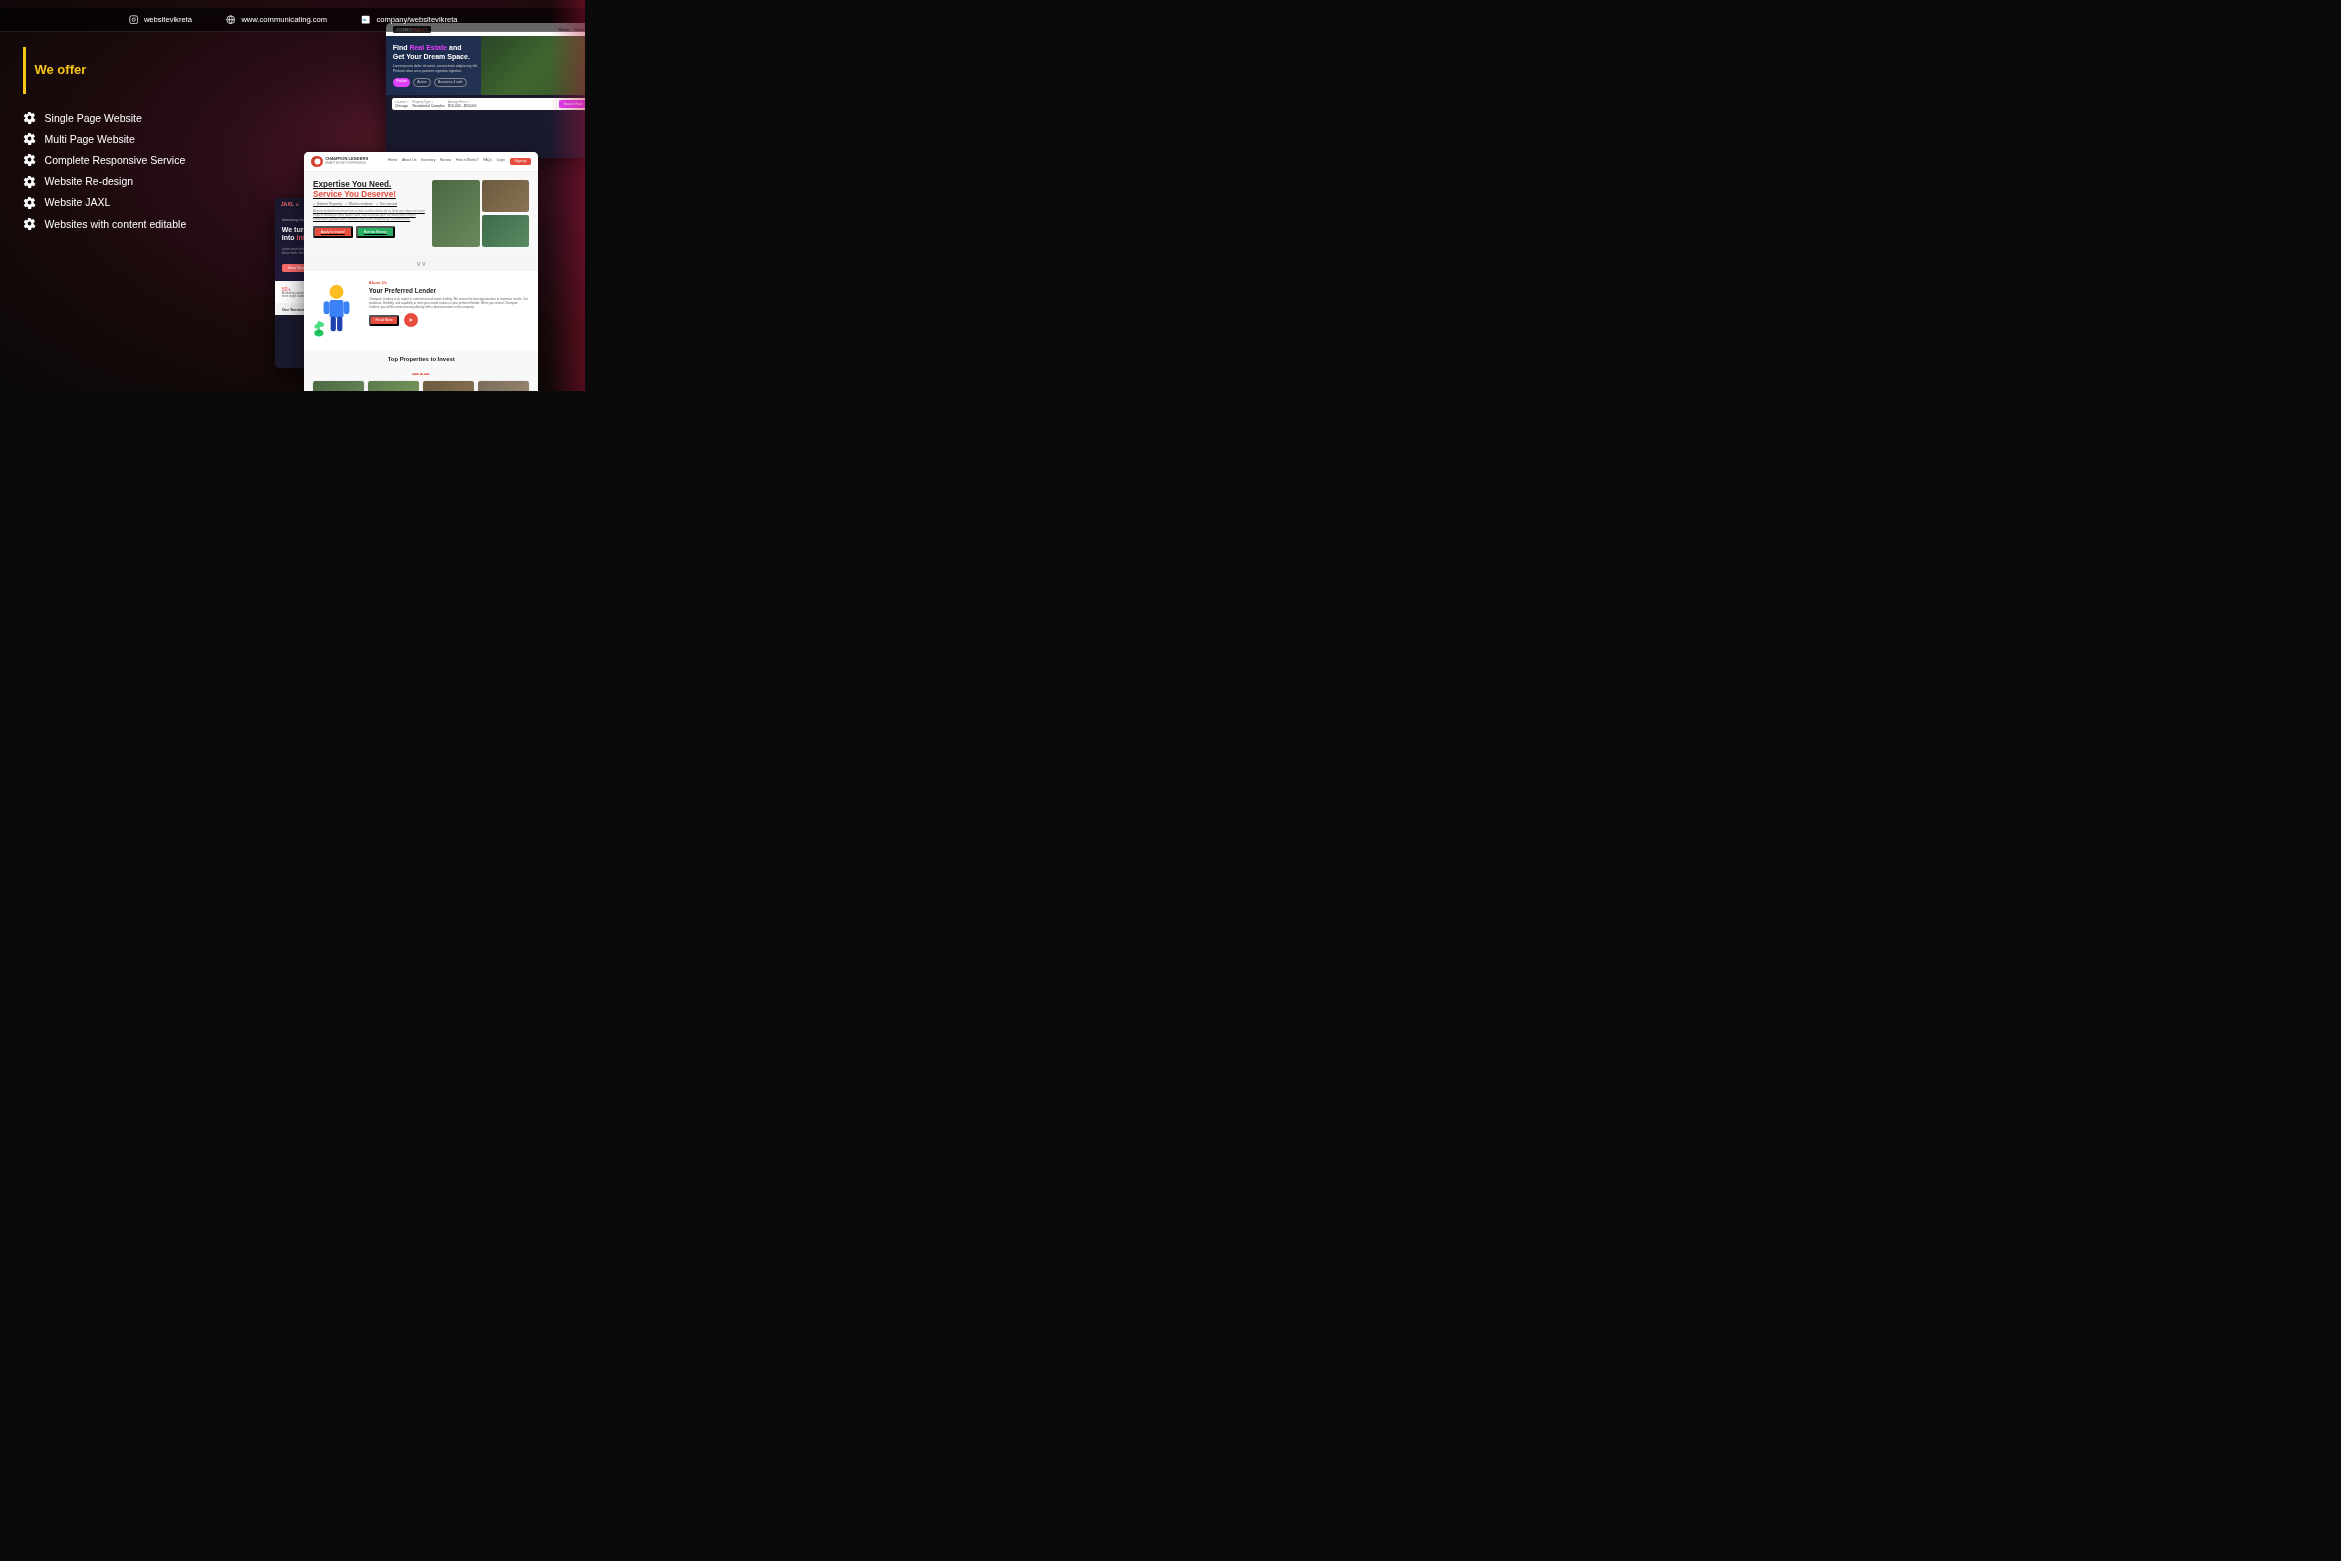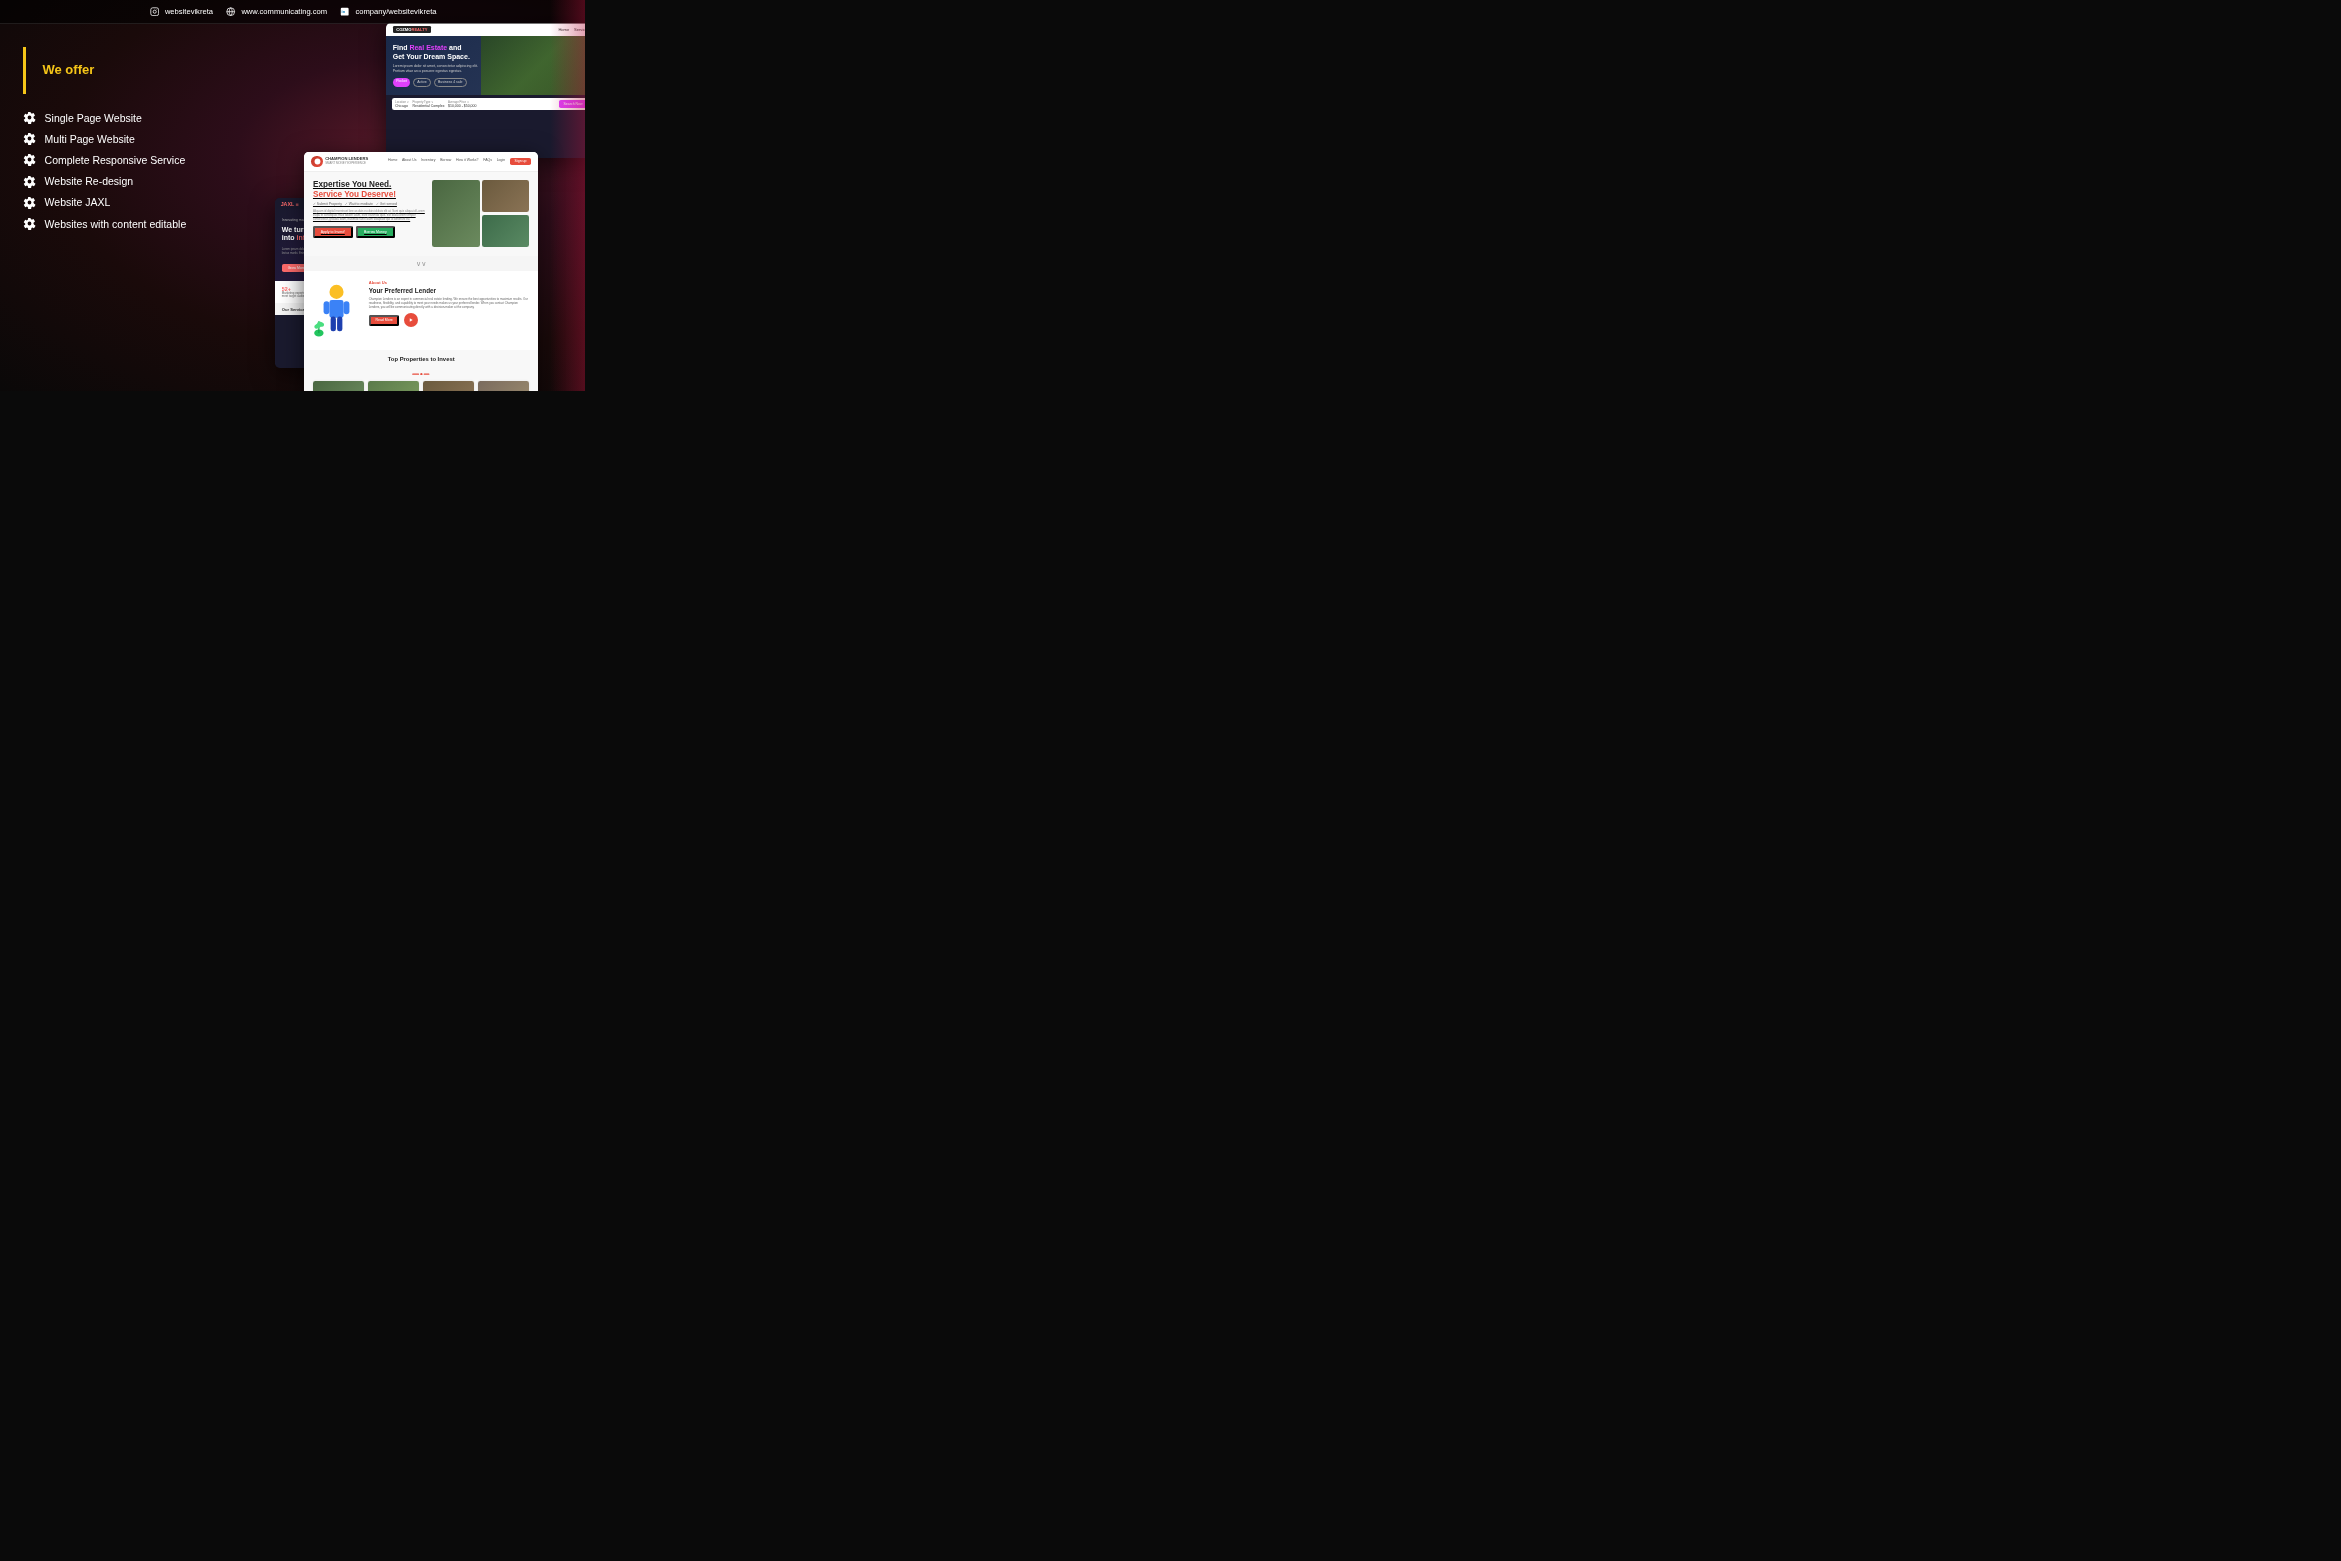"websitevikreta" .top-header { gap: 12px -> 33px; top: 0 -> 8px }
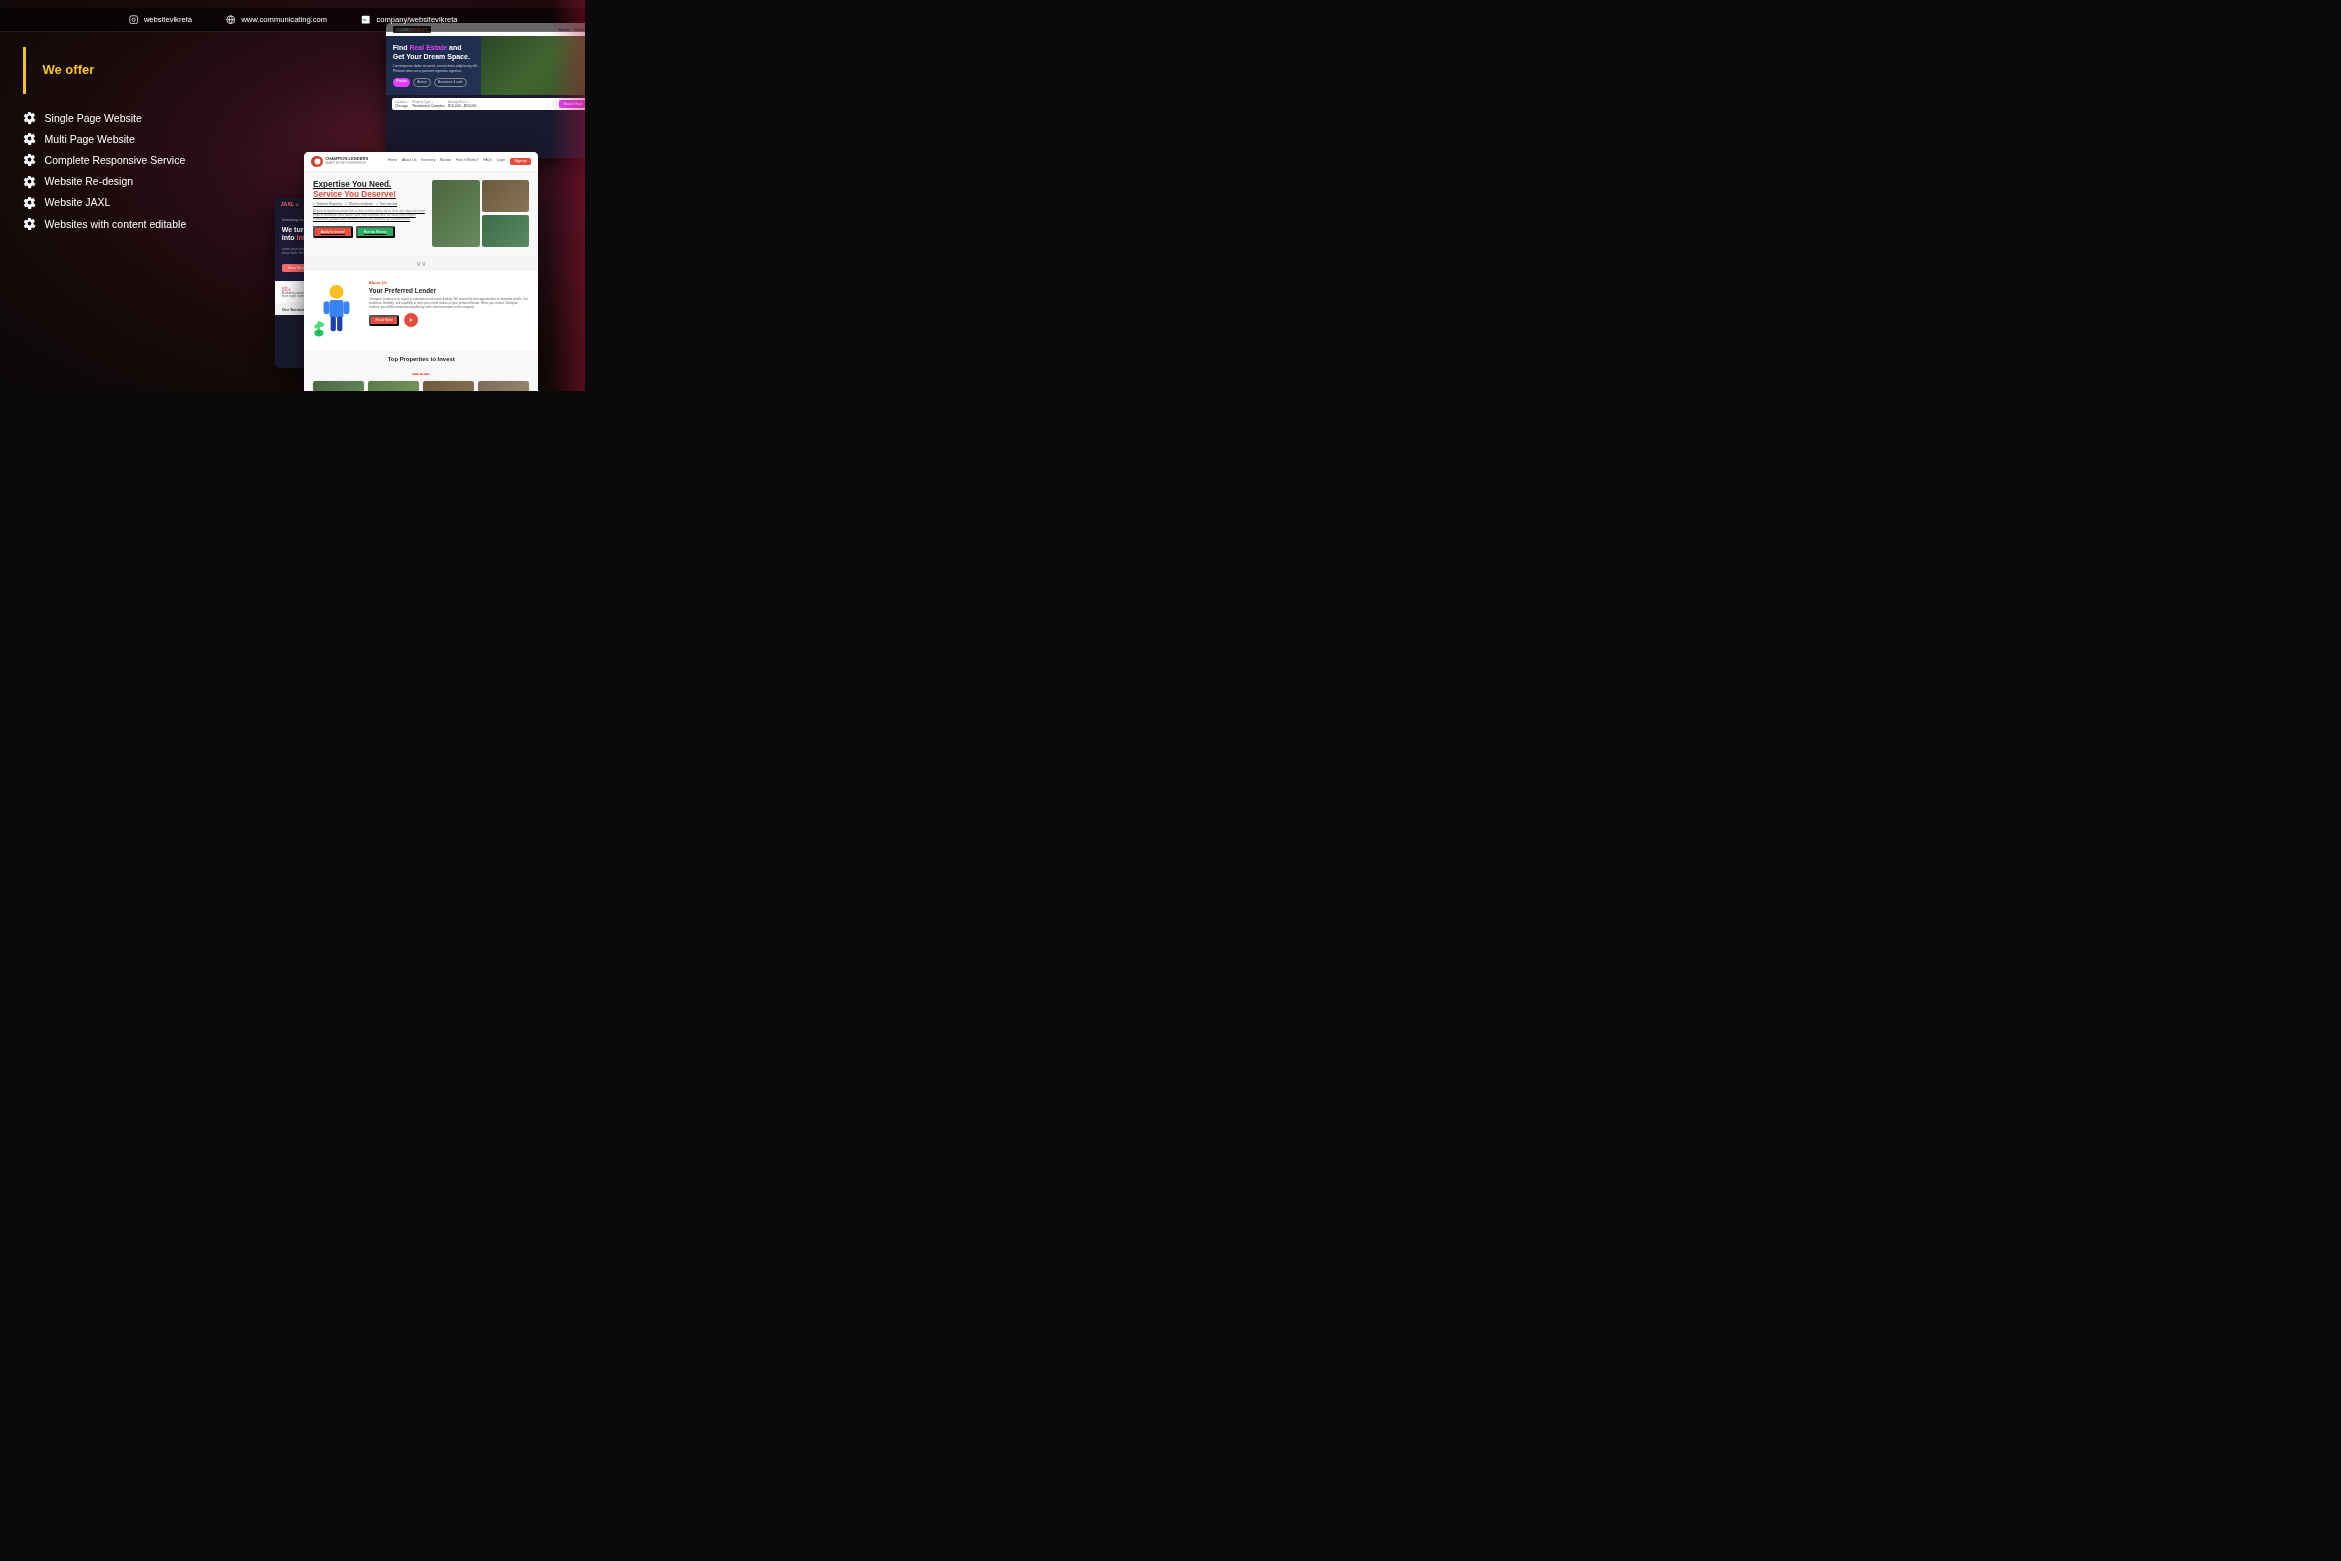"We offer" .we-offer-text-block { margin-left: 8px -> none }
